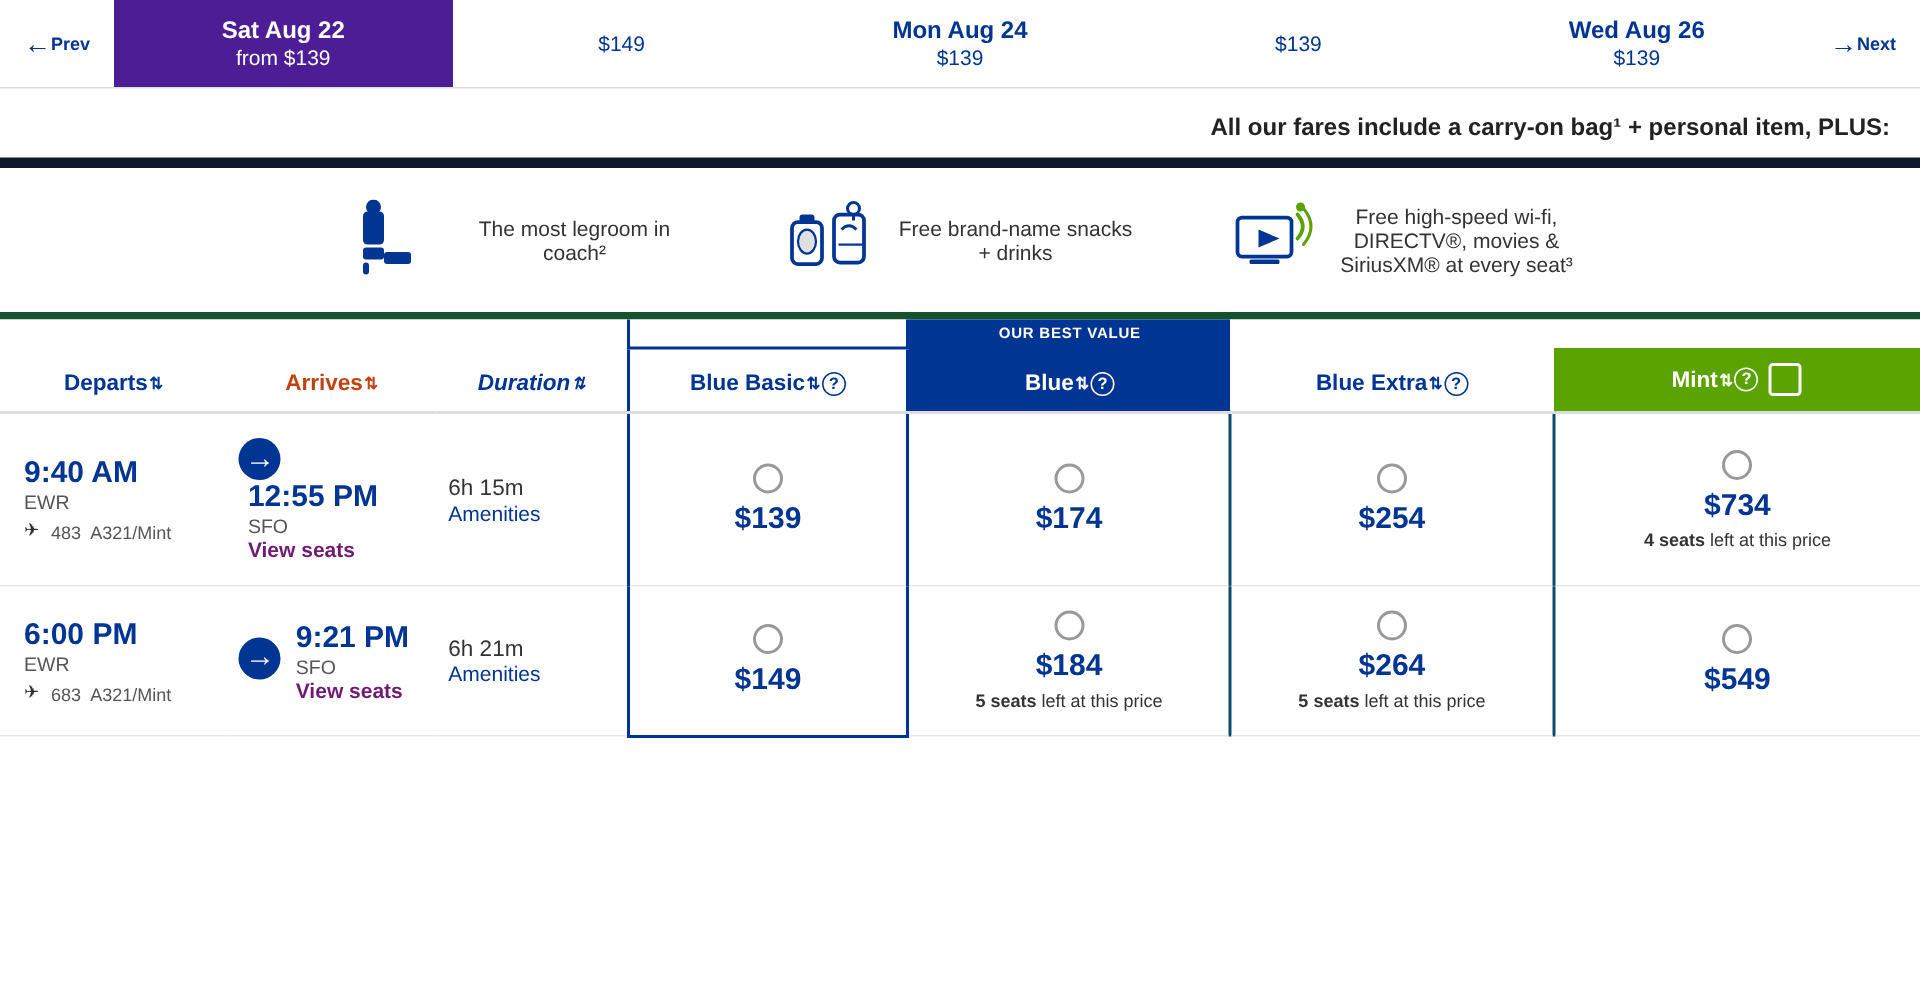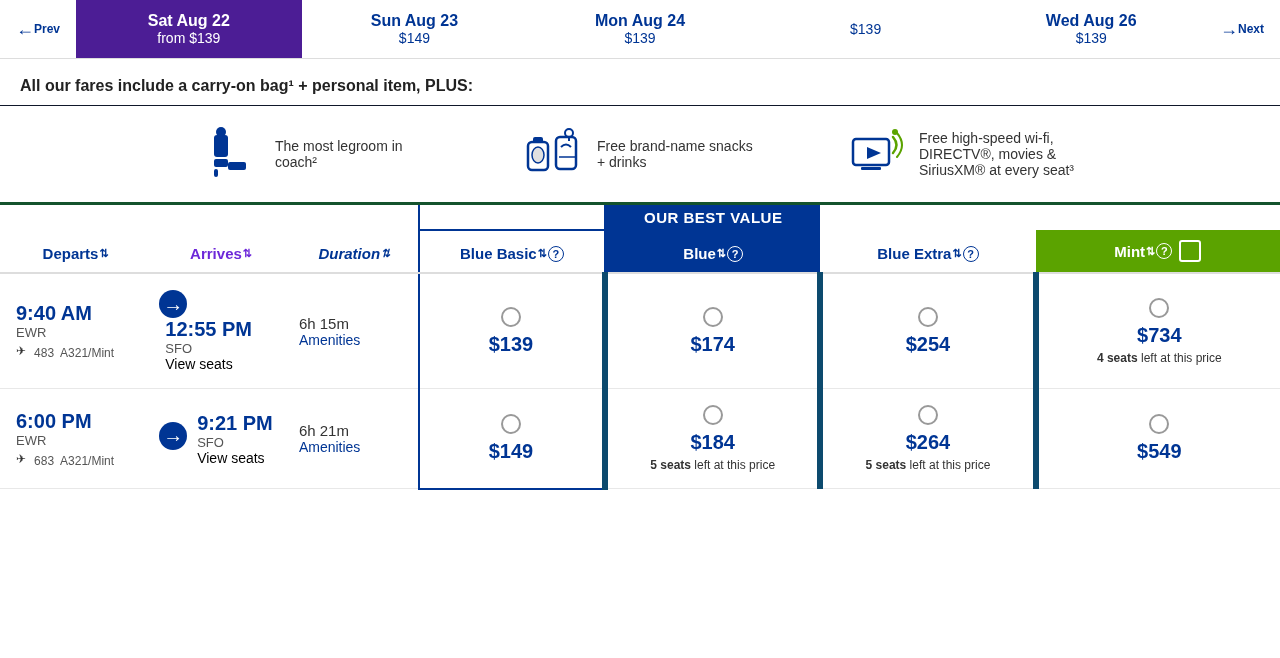"Sun Aug 23" span.date-label { html: <span>Sun Aug 23</span> -> none }
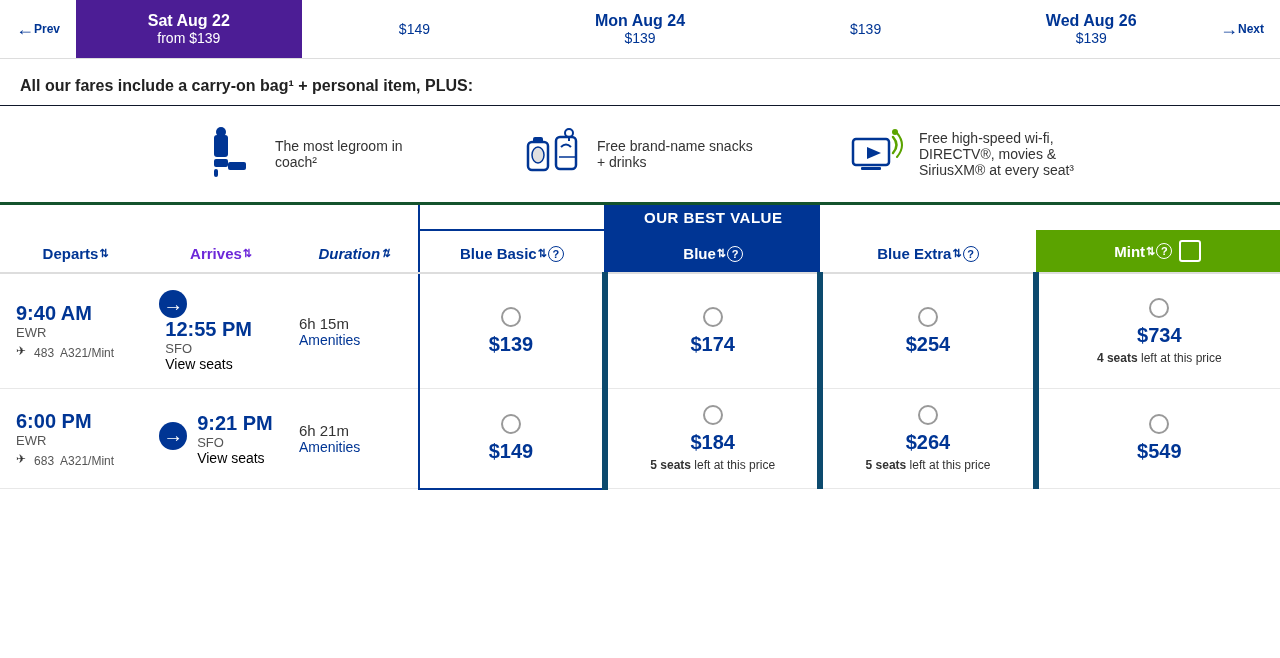"All our fares include a" .promo-banner { border-bottom: 1px solid #0f172a -> 7px solid #0f172a; text-align: left -> right }
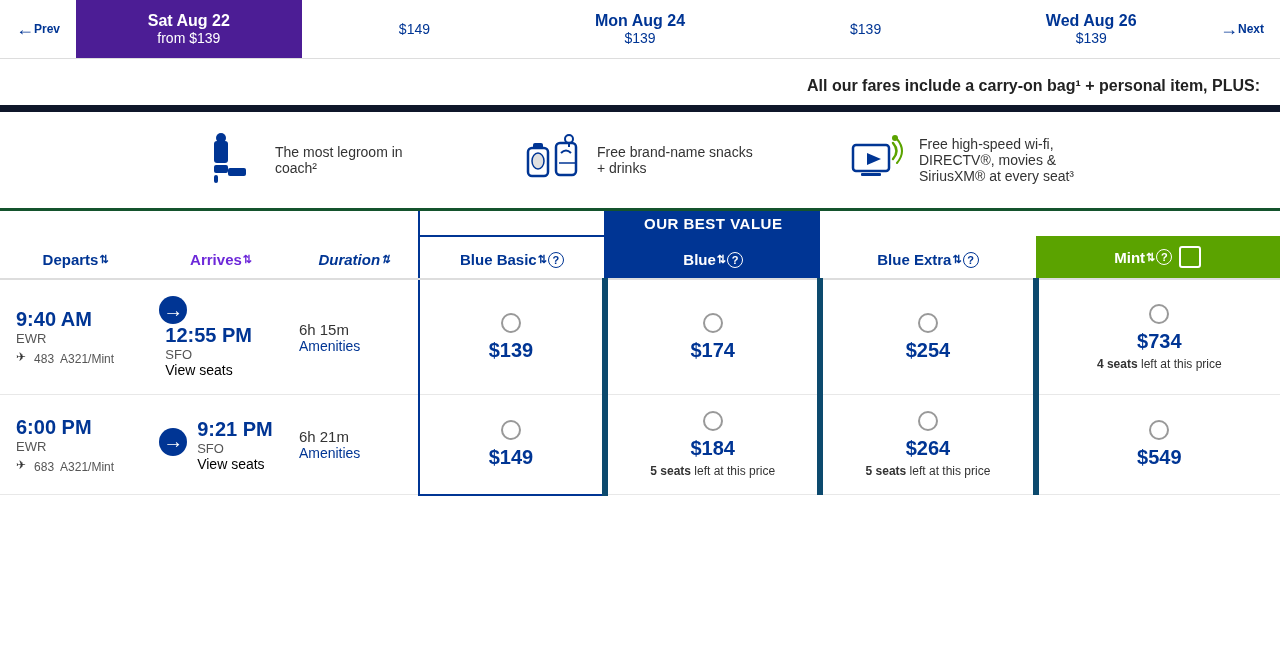"The most legroom in coach²" .features { border-bottom: 3px solid #14532d -> 5px solid #14532d; gap: 88px -> 60px; text-align: none -> center }
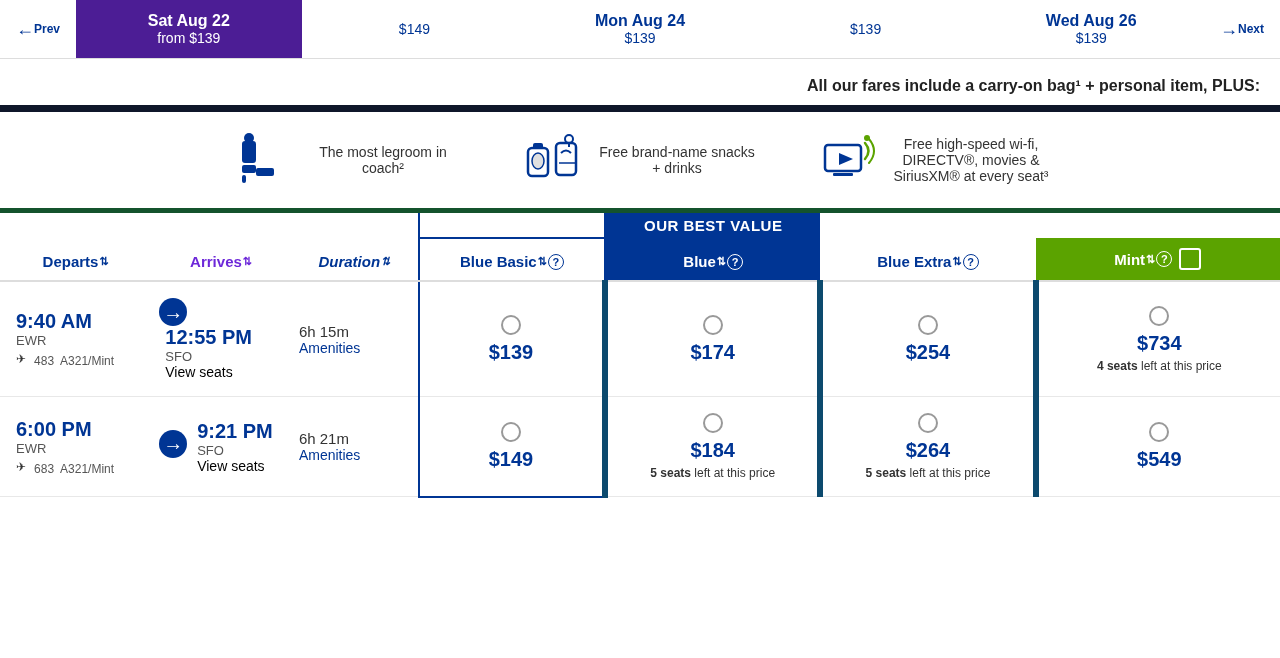"OUR BEST VALUE" .best-value-badge { font-size: 15px -> 10px }
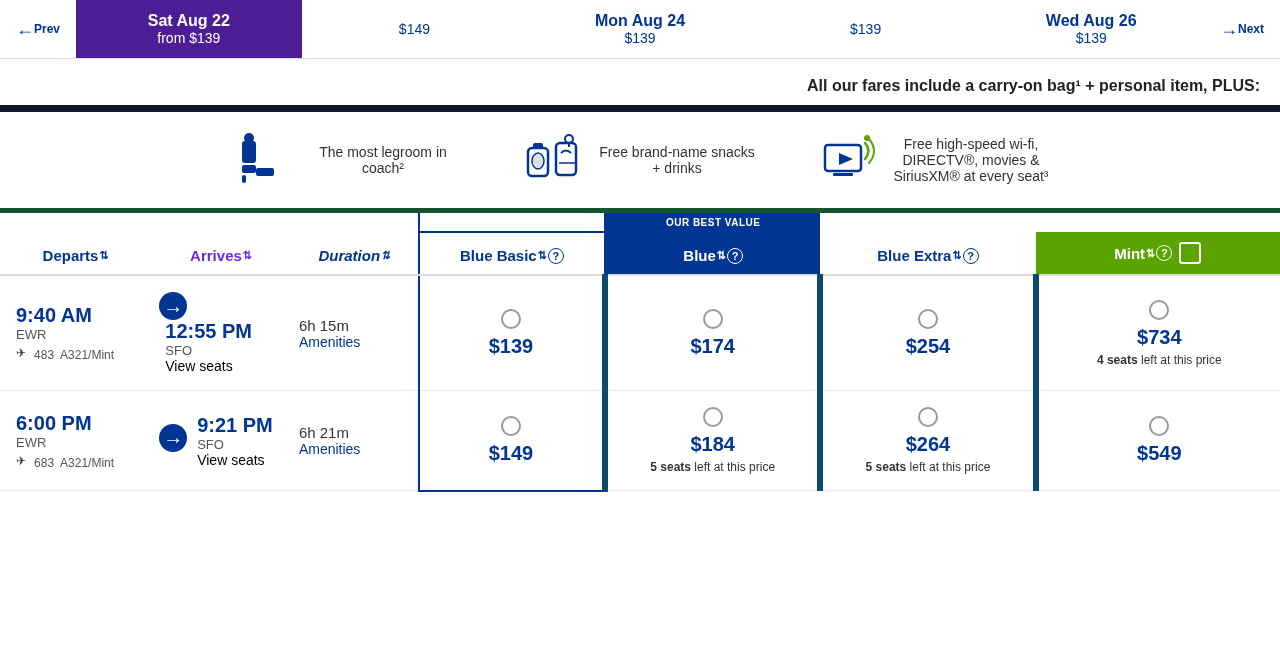"Arrives" .col-arrives { color: #6d28d9 -> #c2410c }
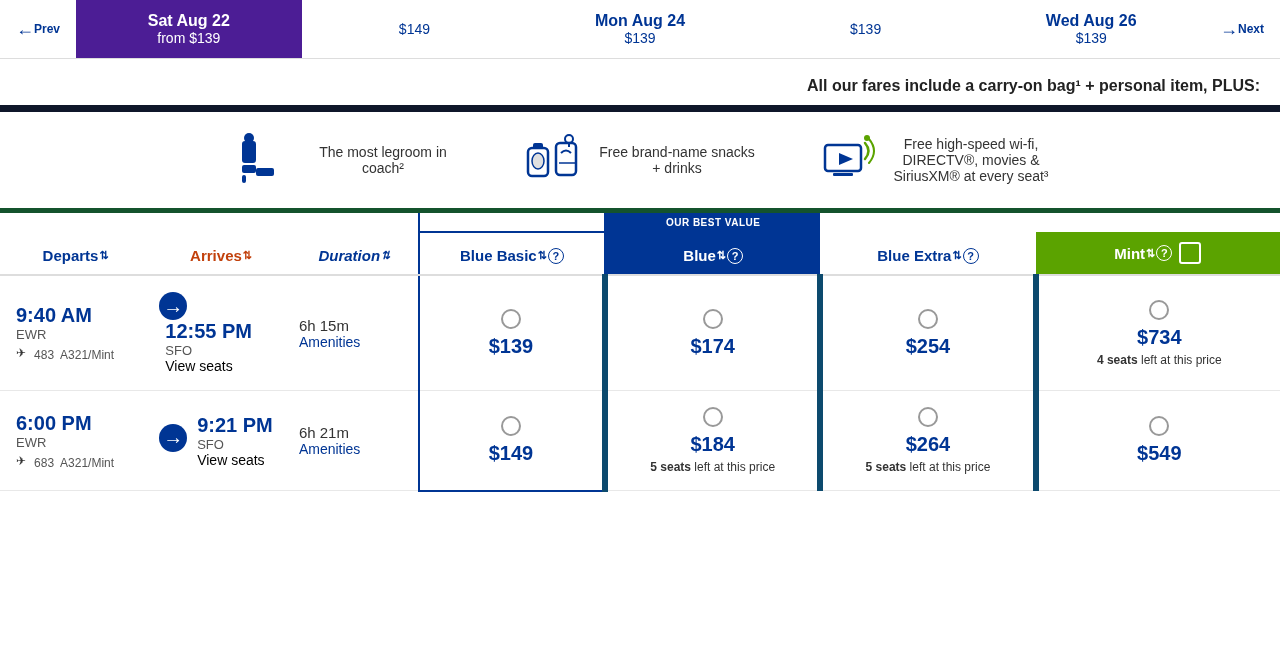"$174" .flight-row td.fare-cell { border-left: 6px solid #0c4a6e -> 2px solid #0c4a6e }
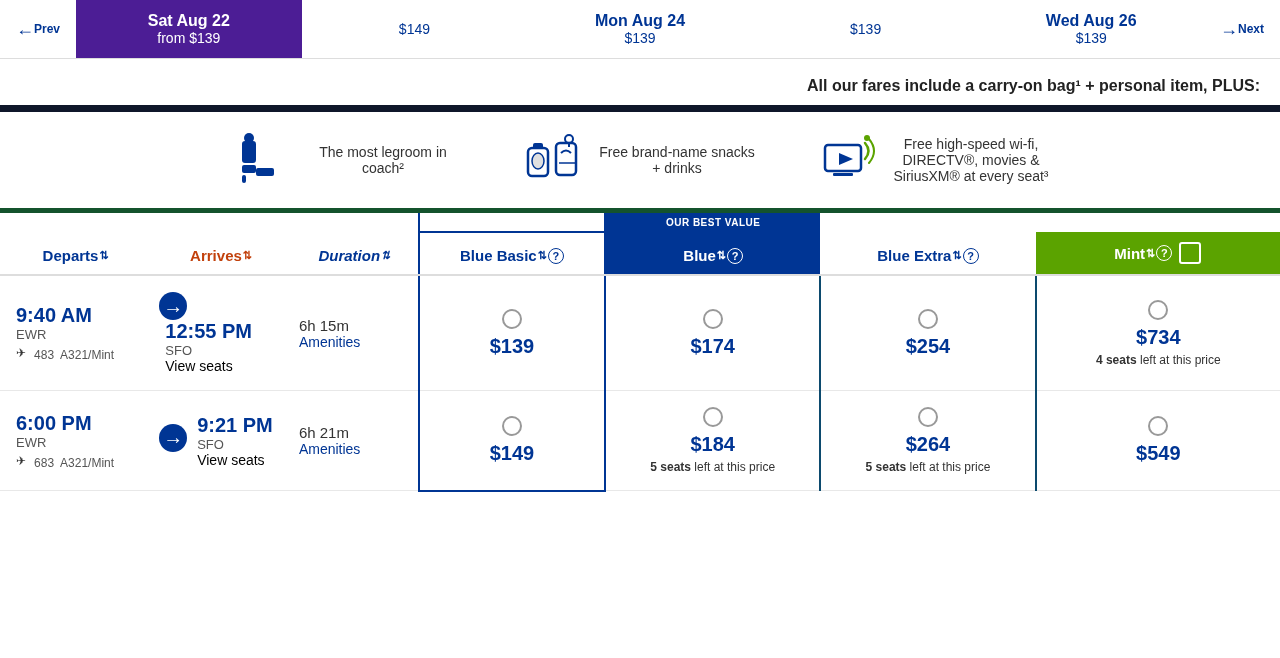"View seats" .view-seats-link { color: #000000 -> #701a75; font-weight: none -> bold }
